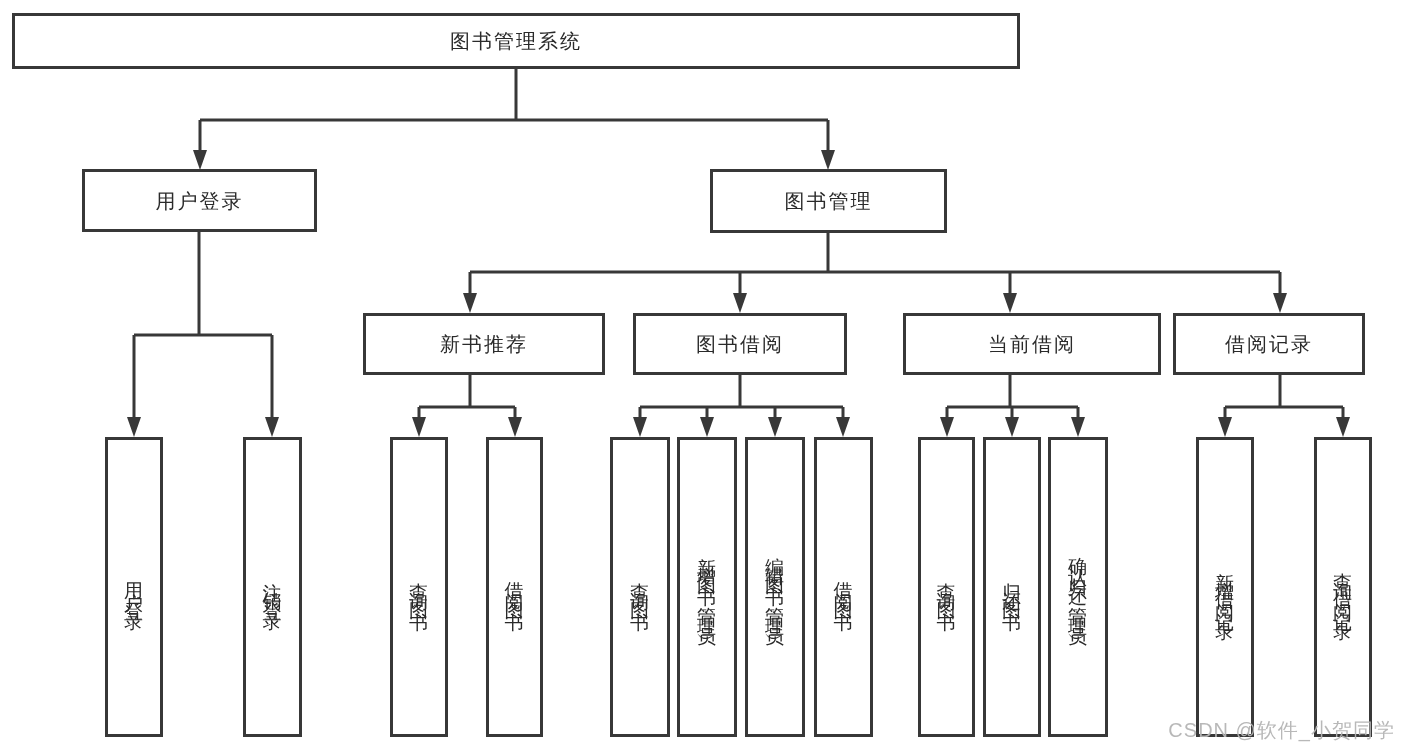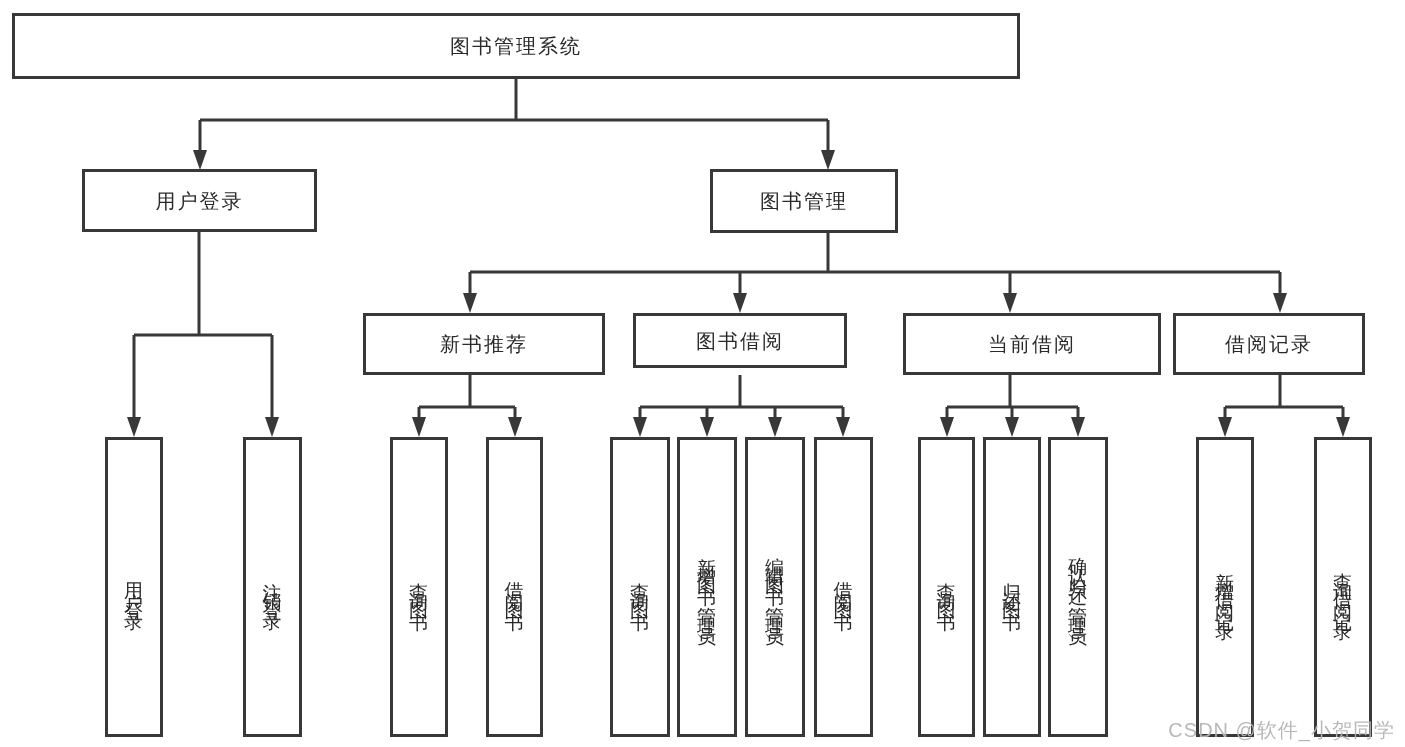"图书管理系统" div.box { height: 66px -> 56px }
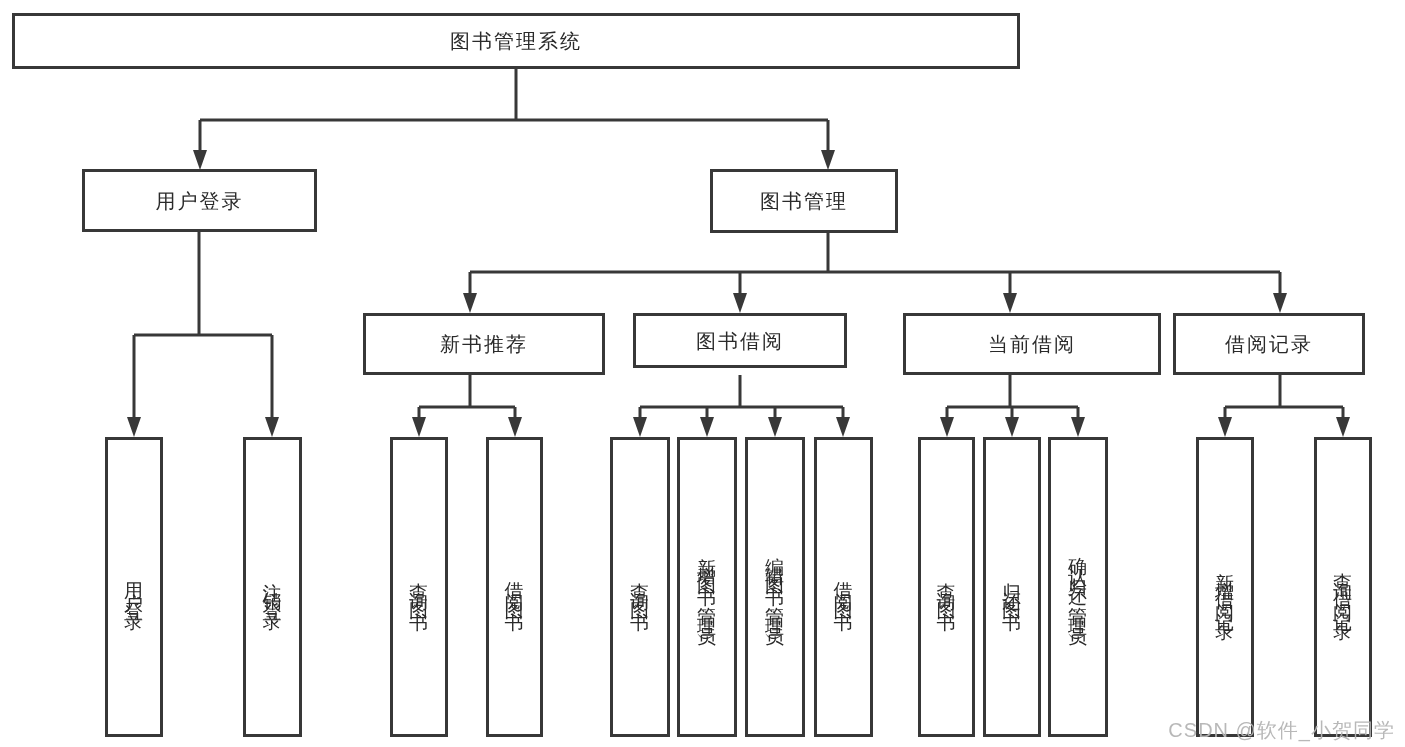"图书管理" div.box { width: 188px -> 237px }
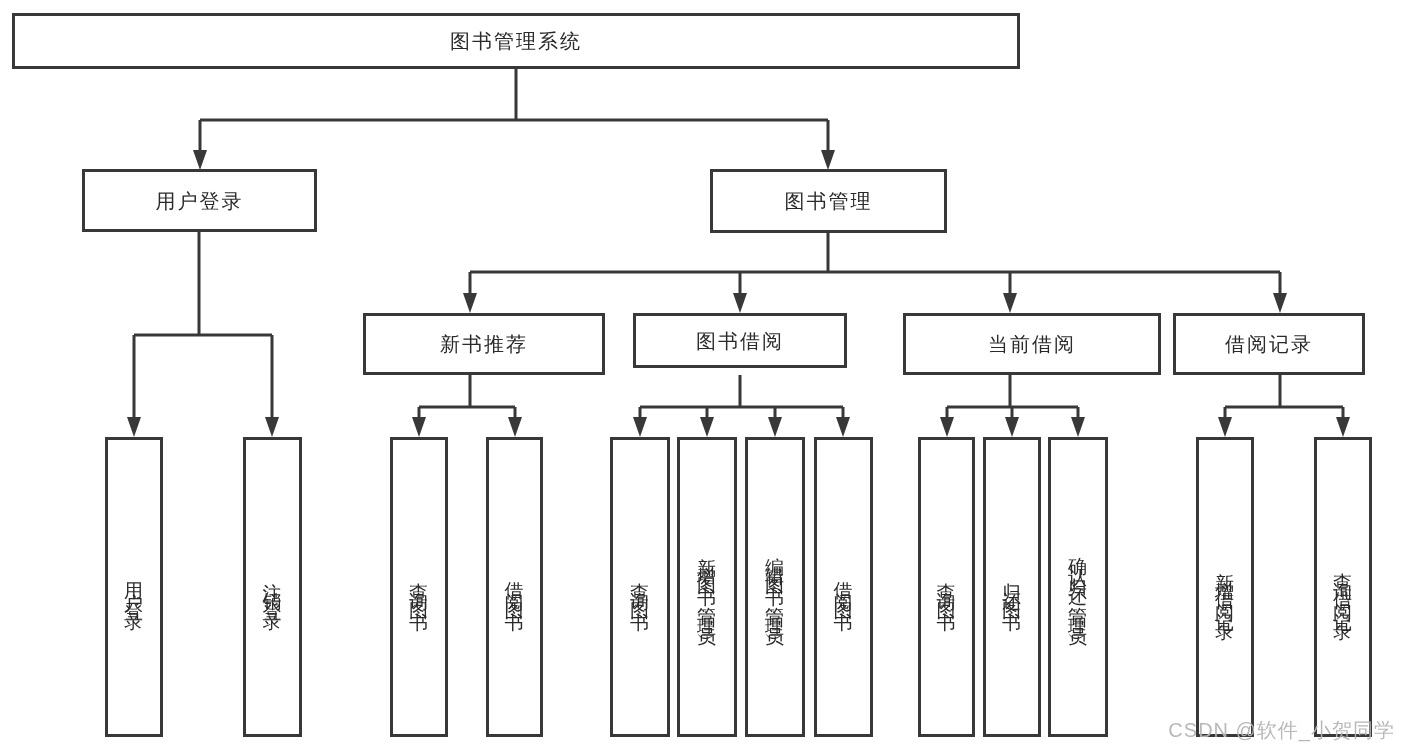"图书借阅" div.box { height: 55px -> 62px }
